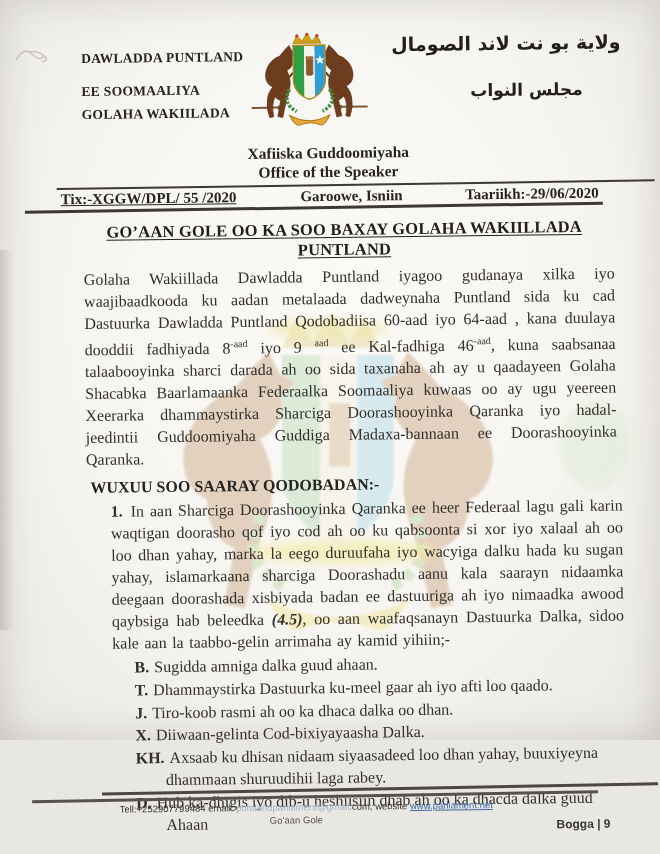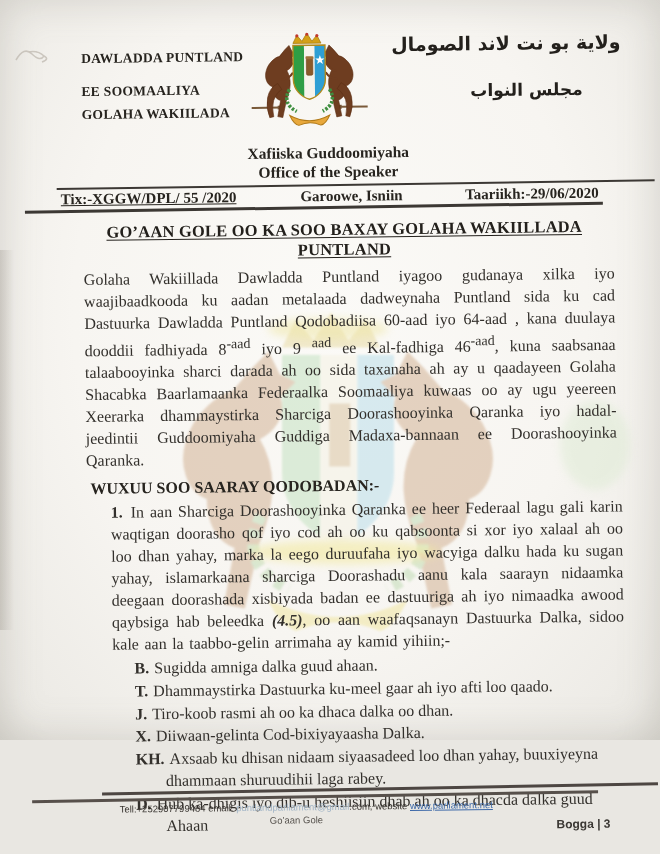"-aad" .para1 sup,.i1 sup { font-size: 14px -> 10px }
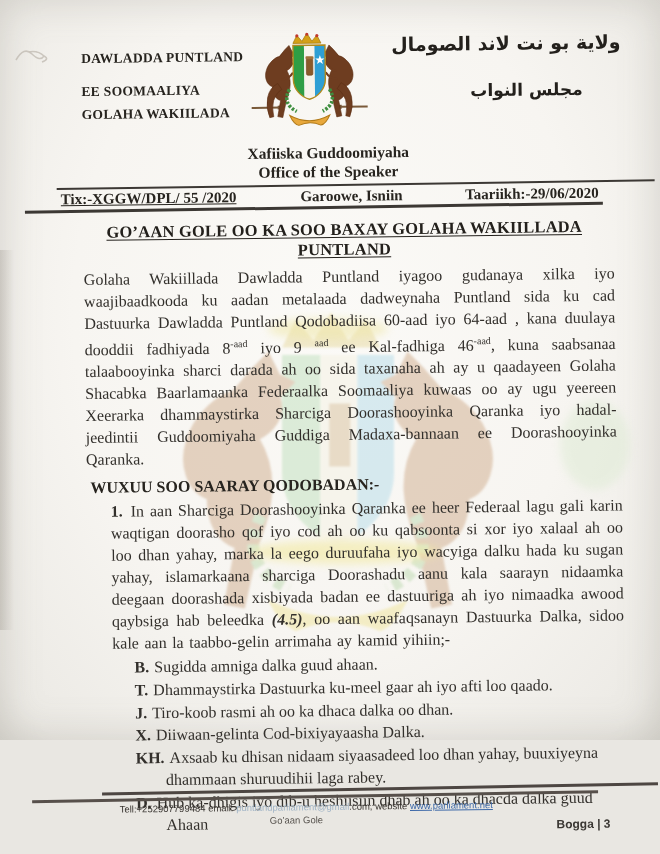"Bogga | 3" div.f-page { text: 3 -> 9 }
